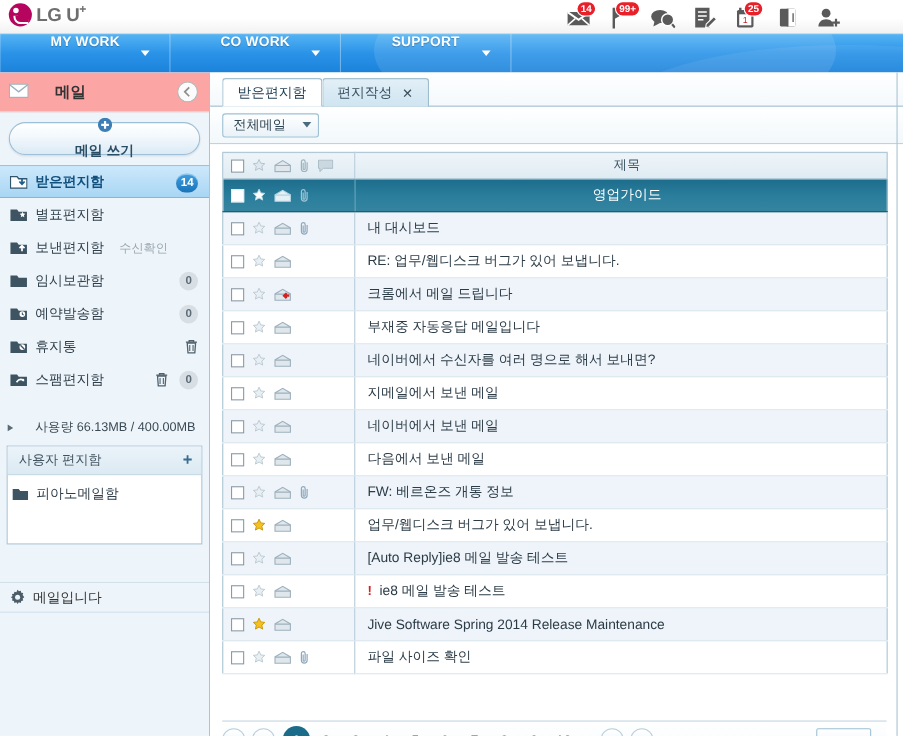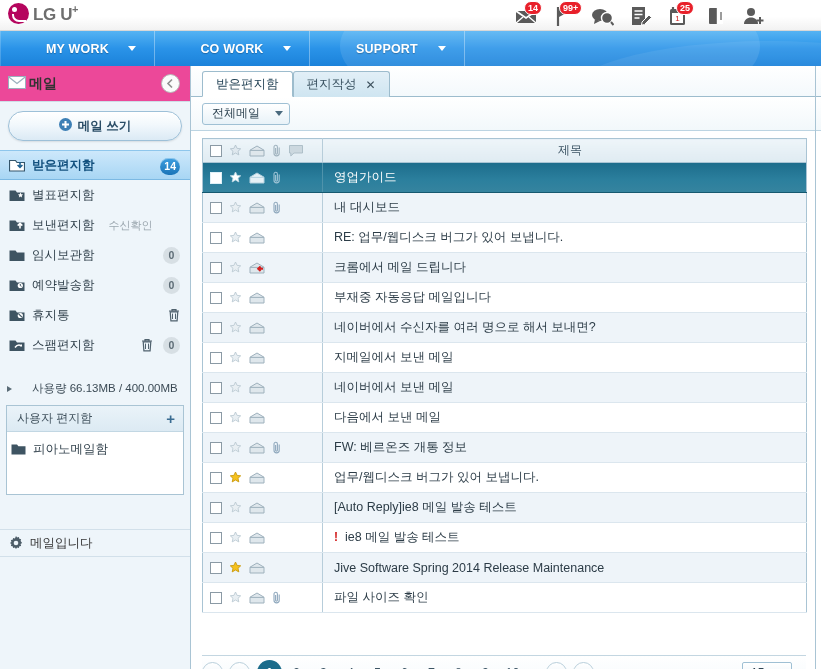"MY WORK" .gnb-item { align-items: center -> flex-start }
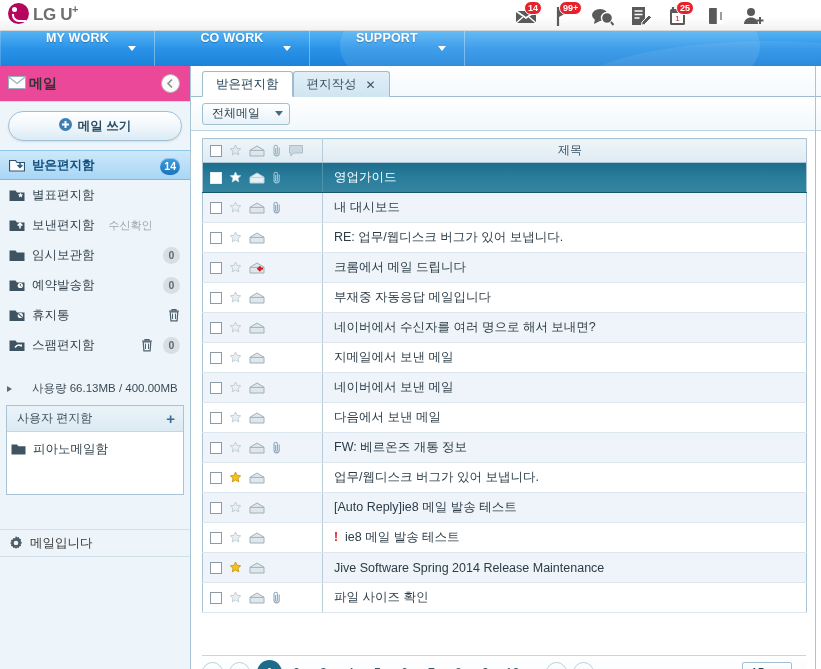"메일" .sb-head { background: #ec4899 -> #fca5a5; gap: 3px -> 24px }
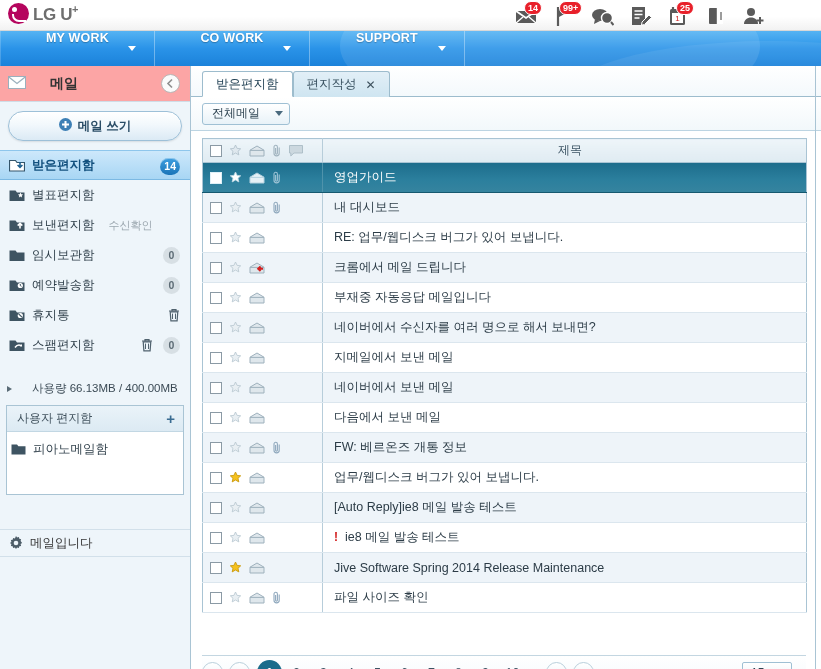"메일 쓰기" .compose-btn { flex-direction: none -> column }
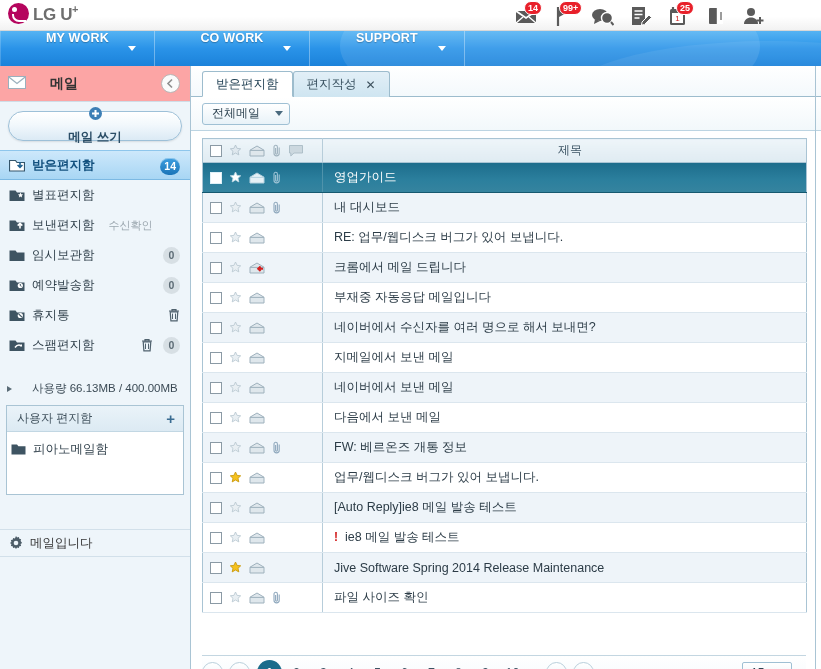"영업가이드" tr.mrow.sel .subj-cell { text-align: none -> center }
